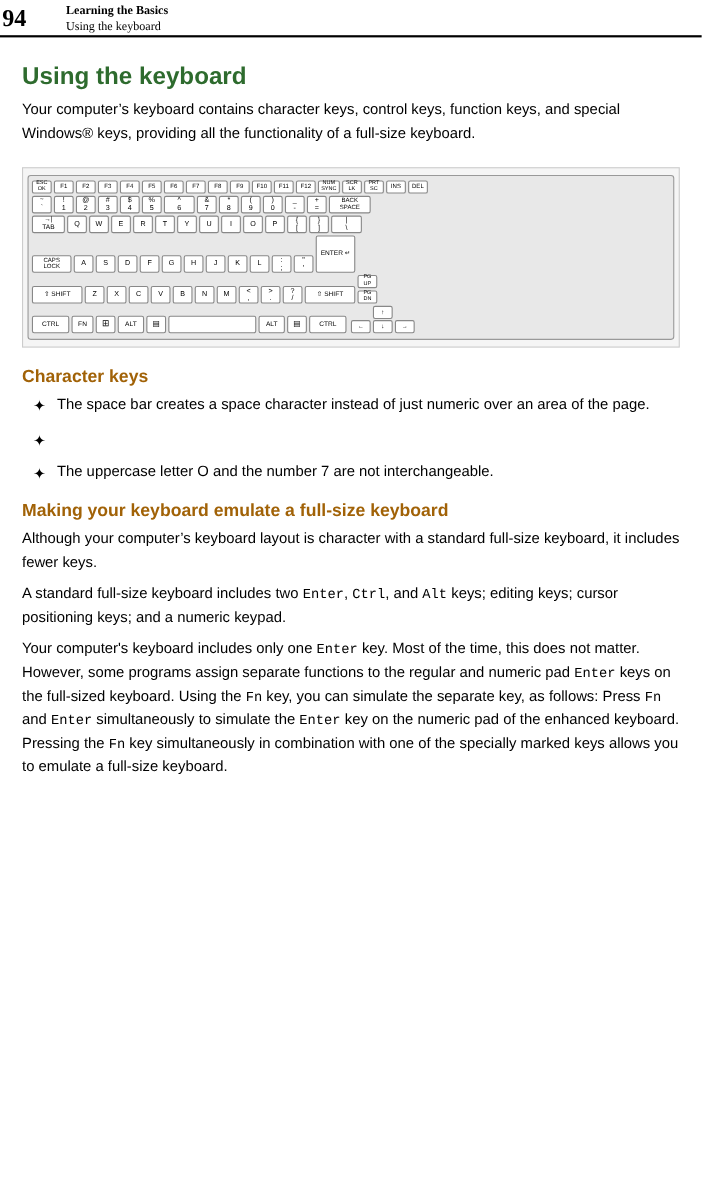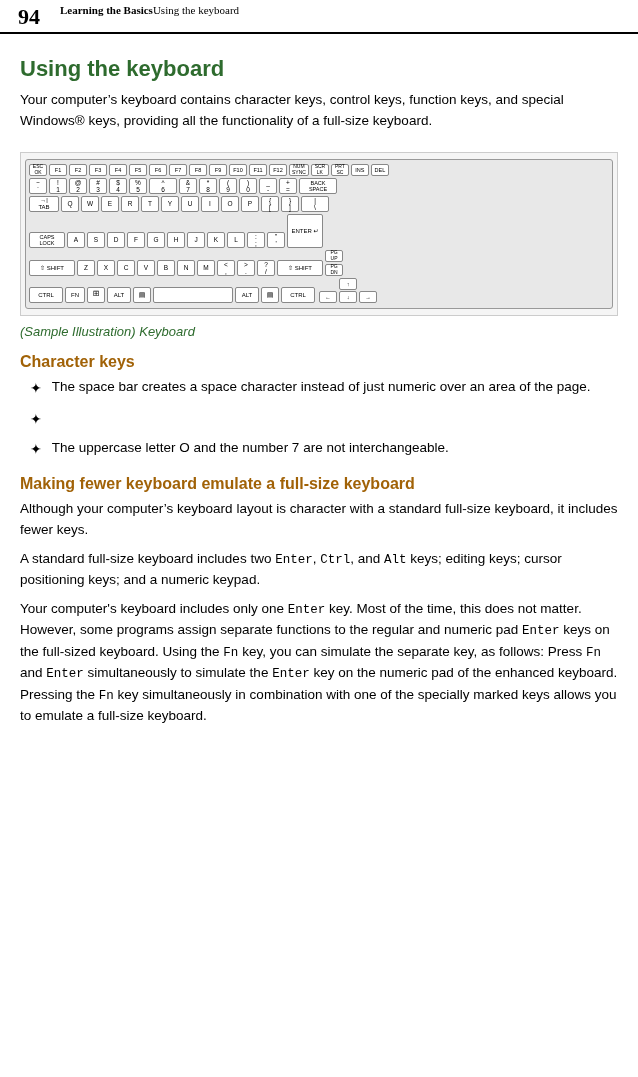"94" .page-number { padding-left: 18px -> 2px }
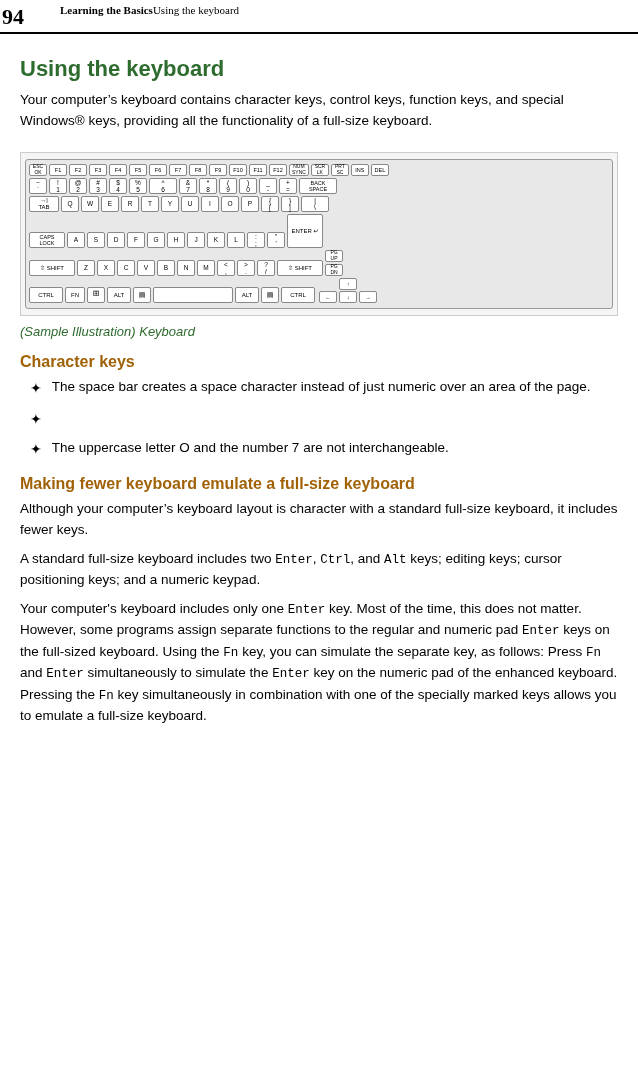"Learning the Basics" .header-text { flex-direction: row -> column }
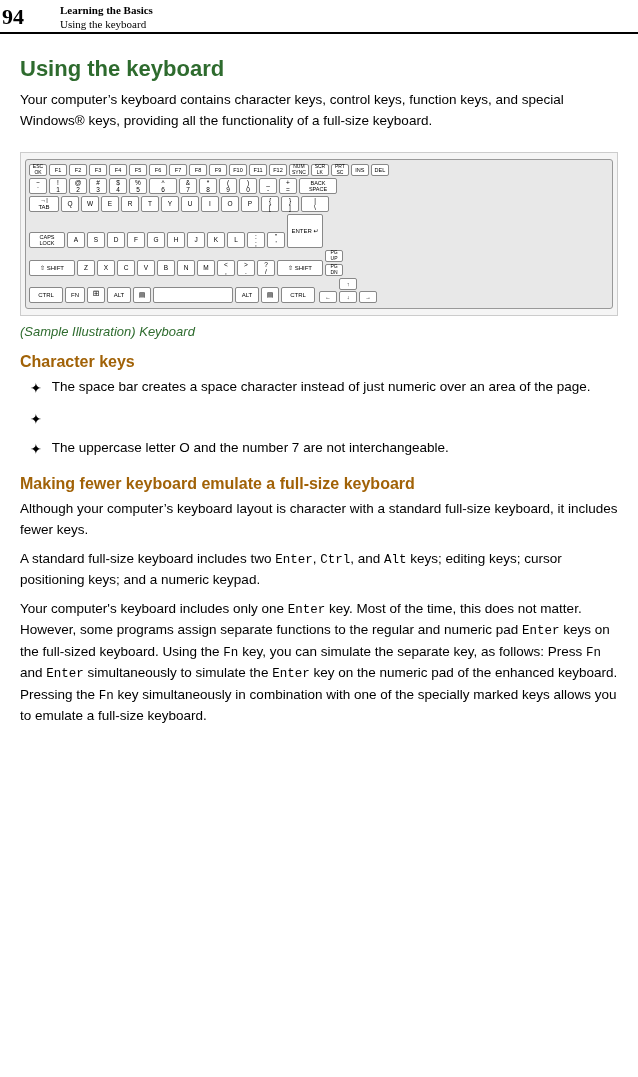"(Sample Illustration) Keyboard" div.keyboard-caption { html: <div>(Sample Illustration) Keyboard</div> -> none }
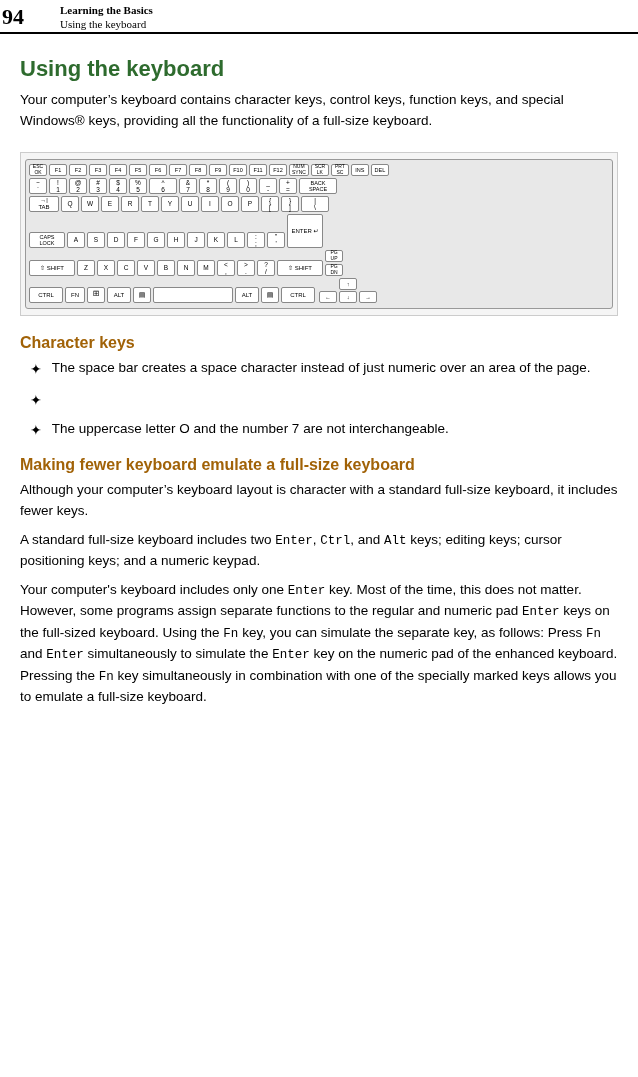"Making fewer keyboard emulate a" div.subsection-title { text: fewer -> your }
